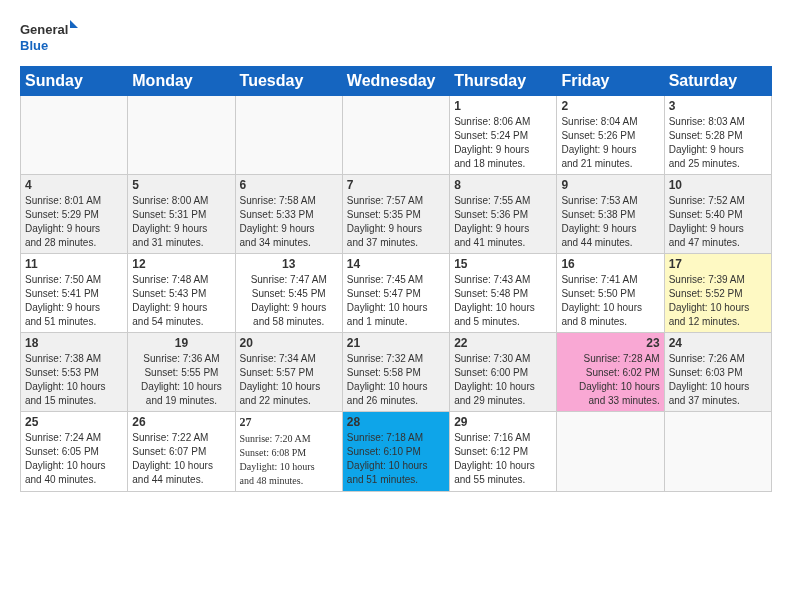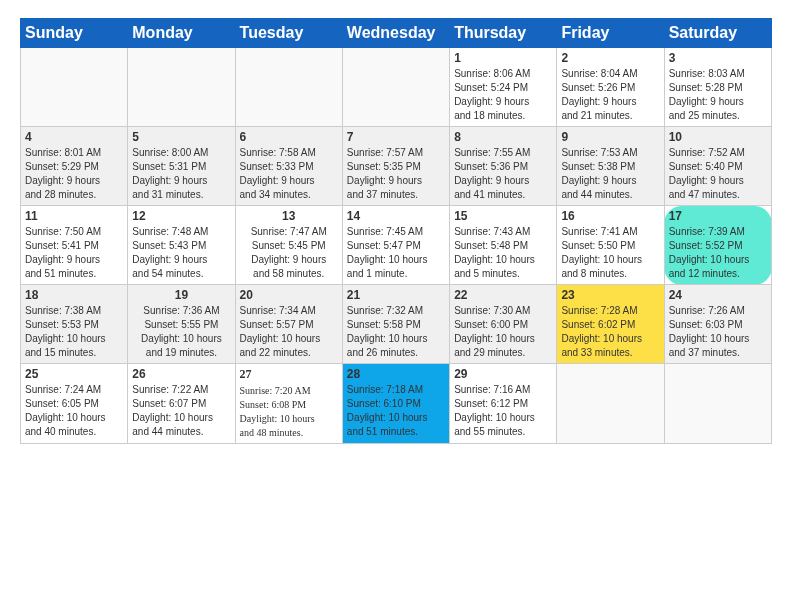"General" div.header { html: none -> <div> <div> <svg> <text>General</text> <polygon></polygon> <text>Blue</text> </svg> </div> <div> <div></div> <div></div> </div> </div> }
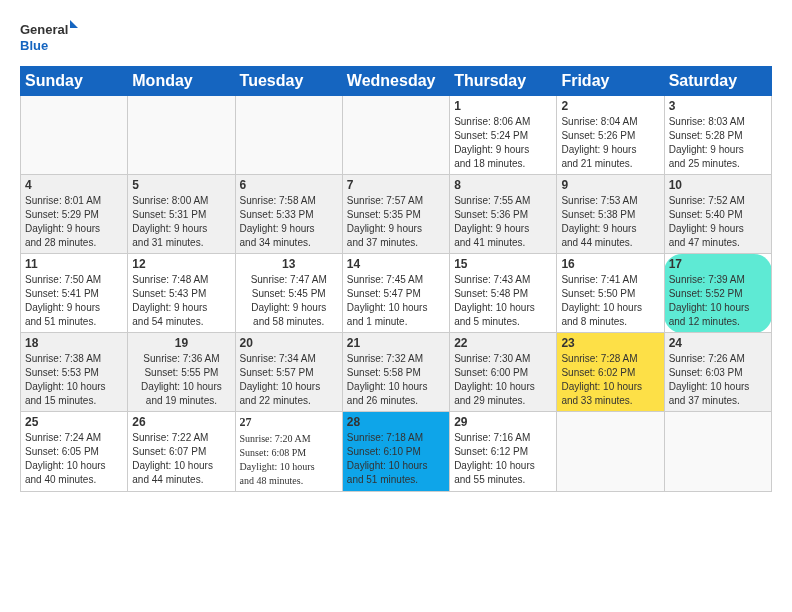"17" td { background: #5eead4 -> #fef9c3; border-radius: 18px -> none }
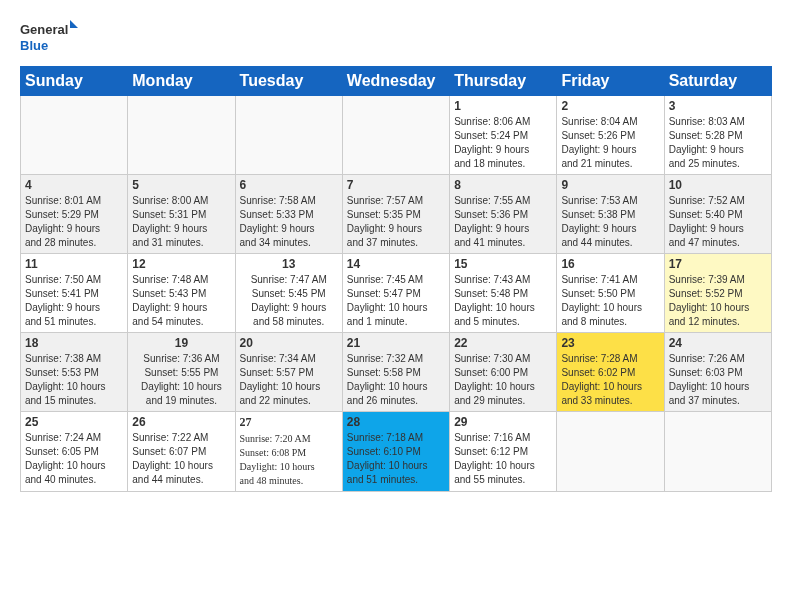"23" td { background: #fde047 -> #f9a8d4; text-align: none -> right }
